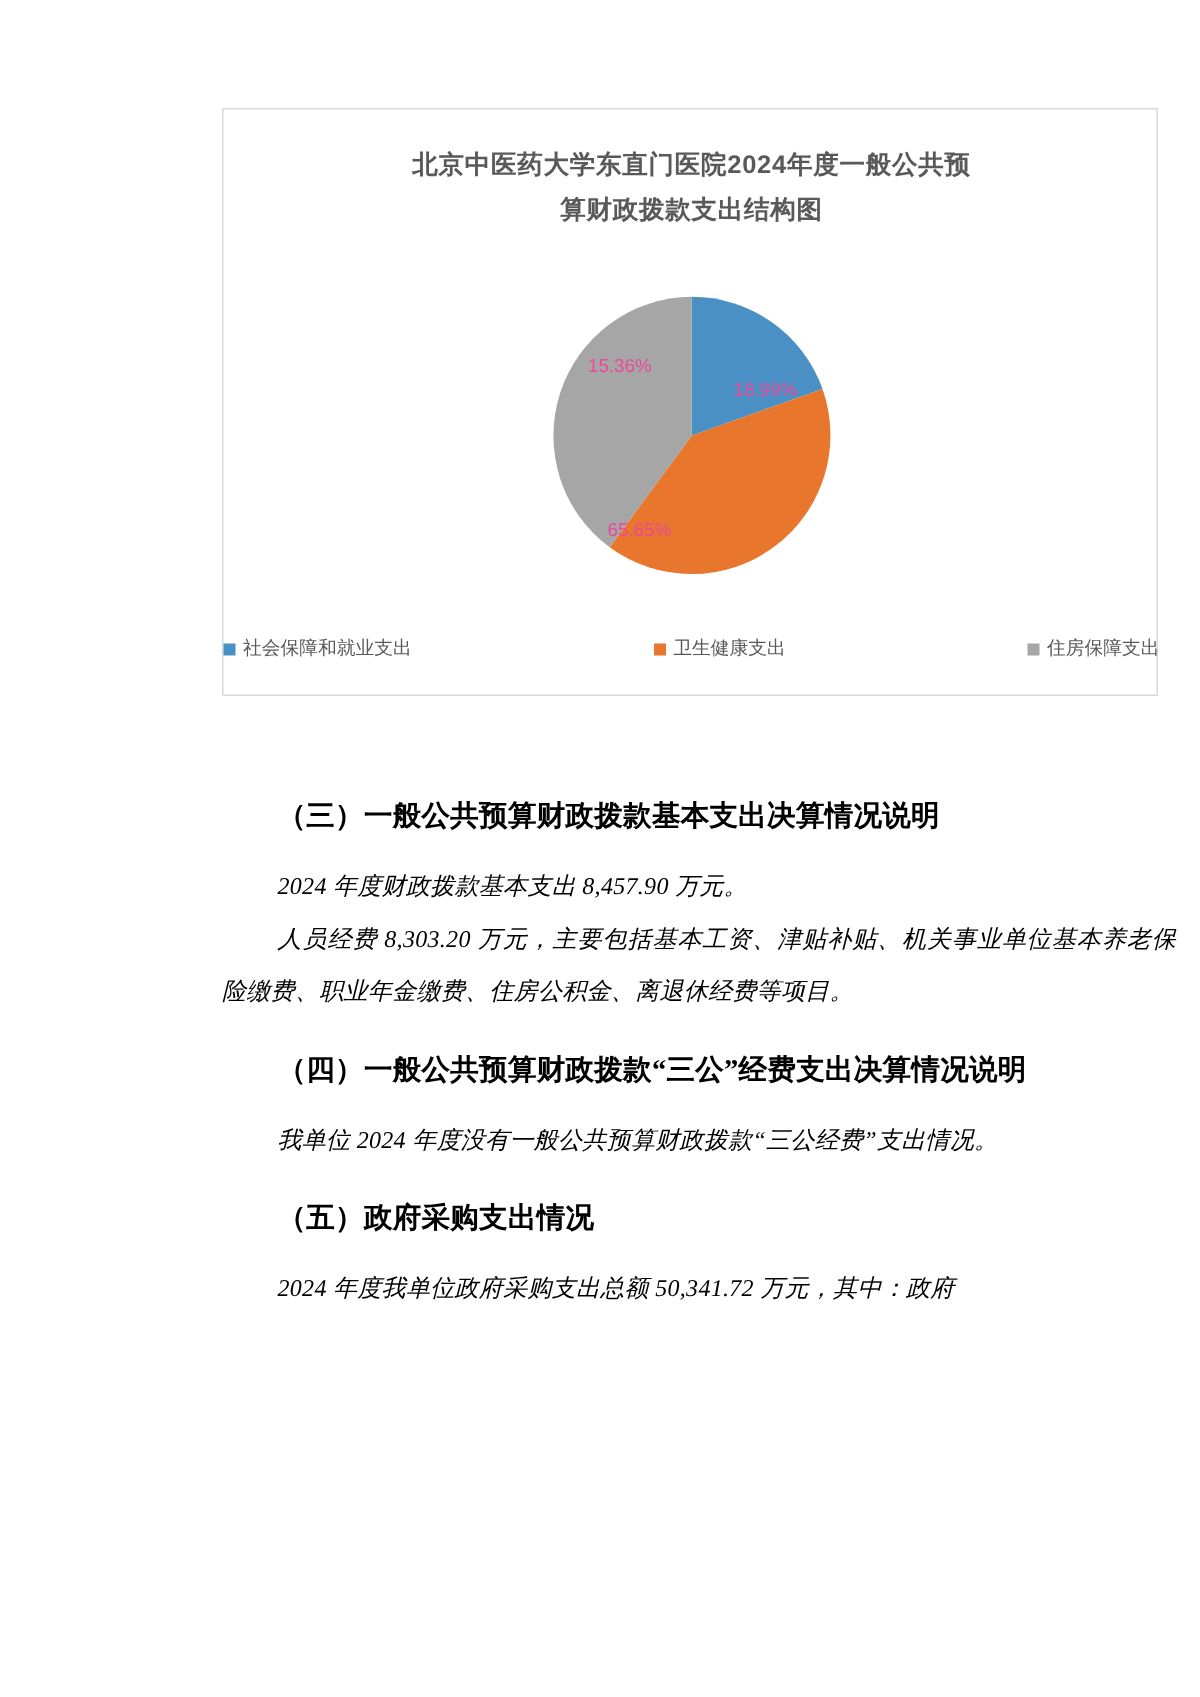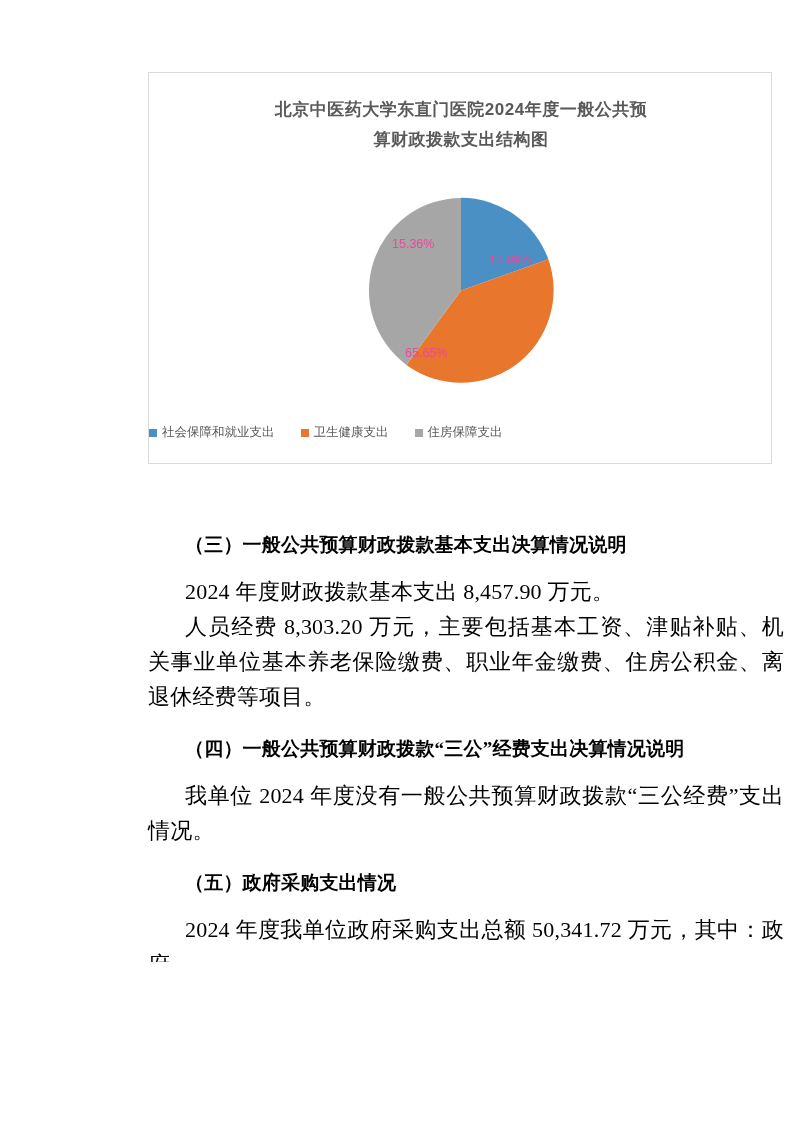"社会保障和就业支出" .legend { justify-content: flex-start -> space-between }
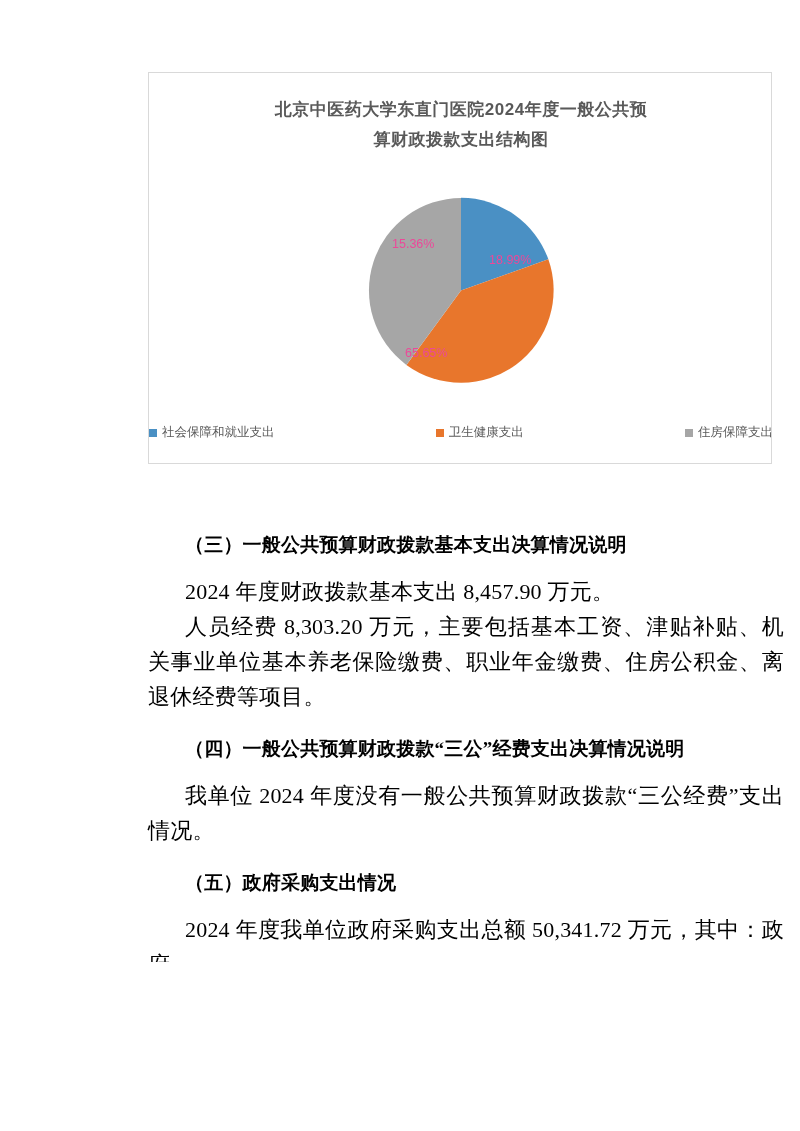"2024 年度财政拨款基本支出 8,457.90 万元。" p.body { font-size: 22px -> 16px; font-style: none -> italic }
